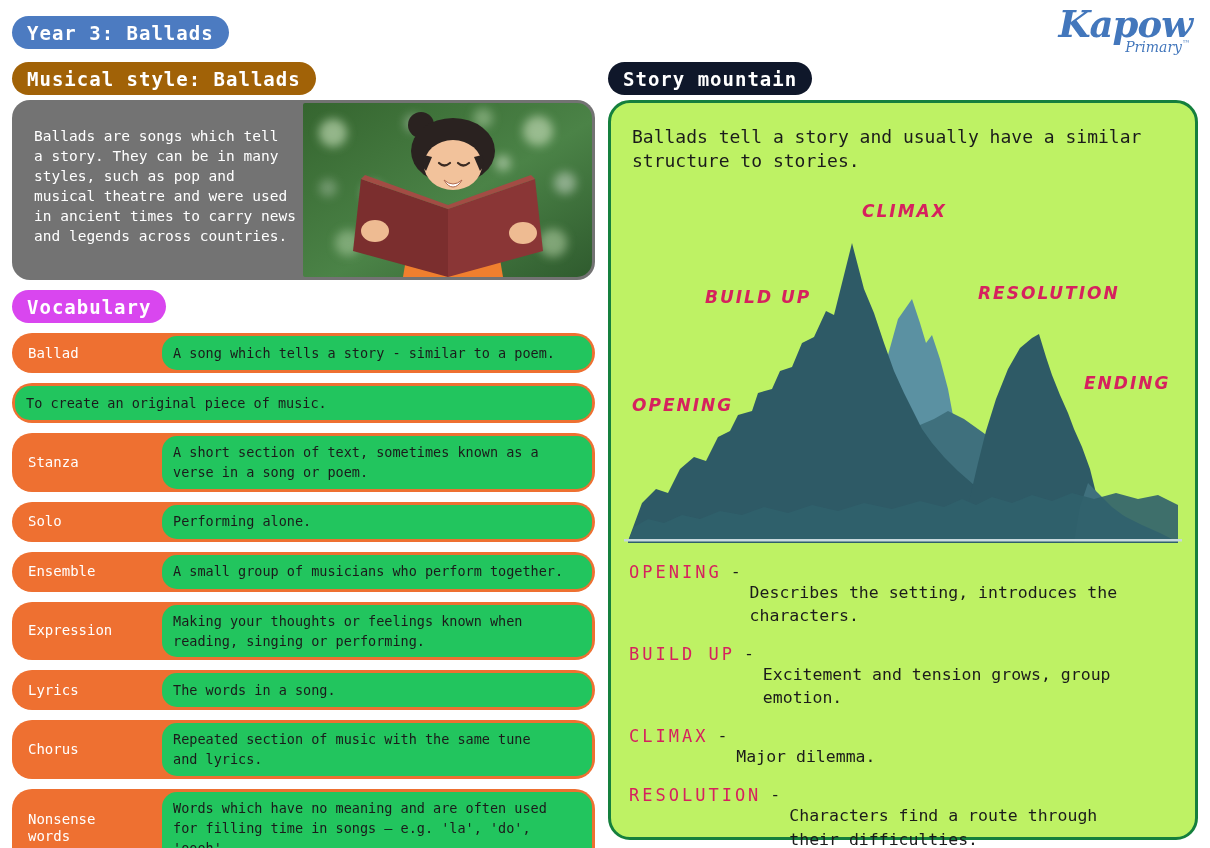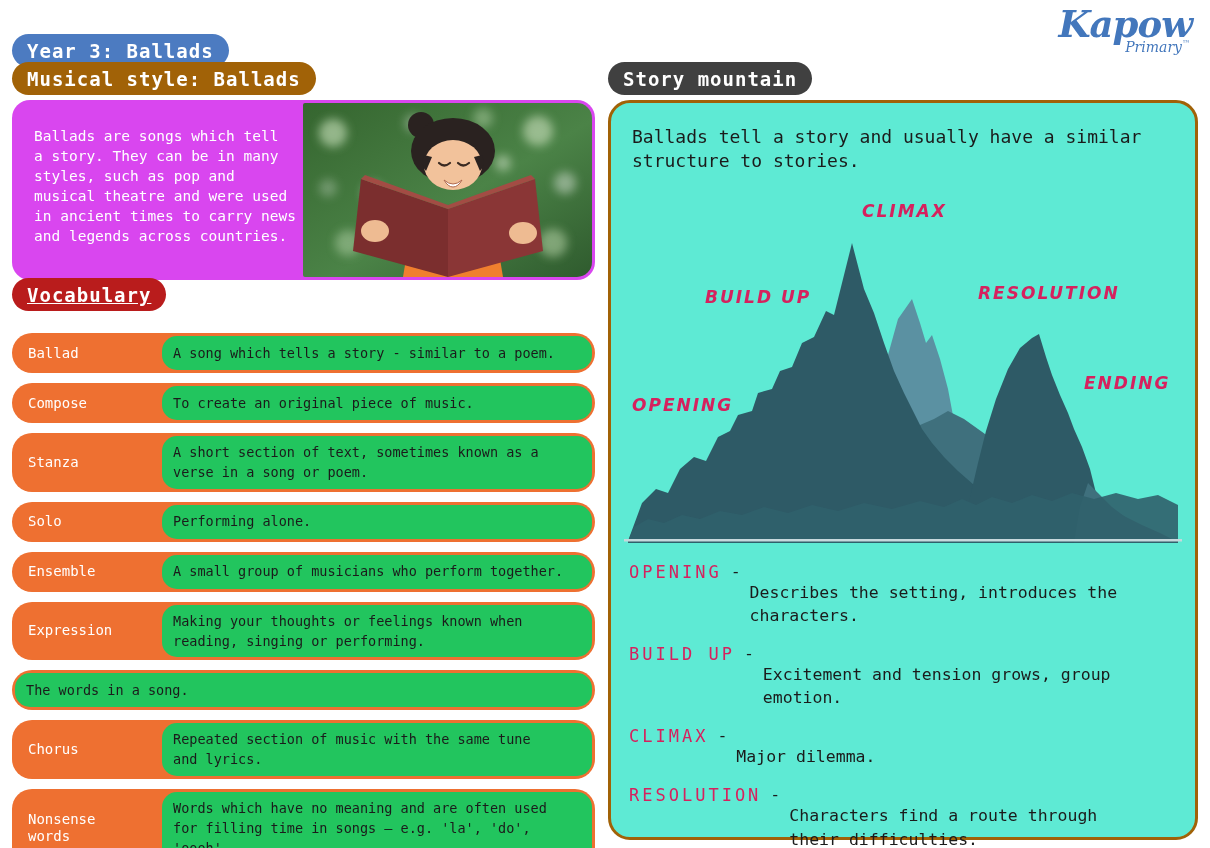"Year 3: Ballads" #year-badge { top: 34px -> 16px }
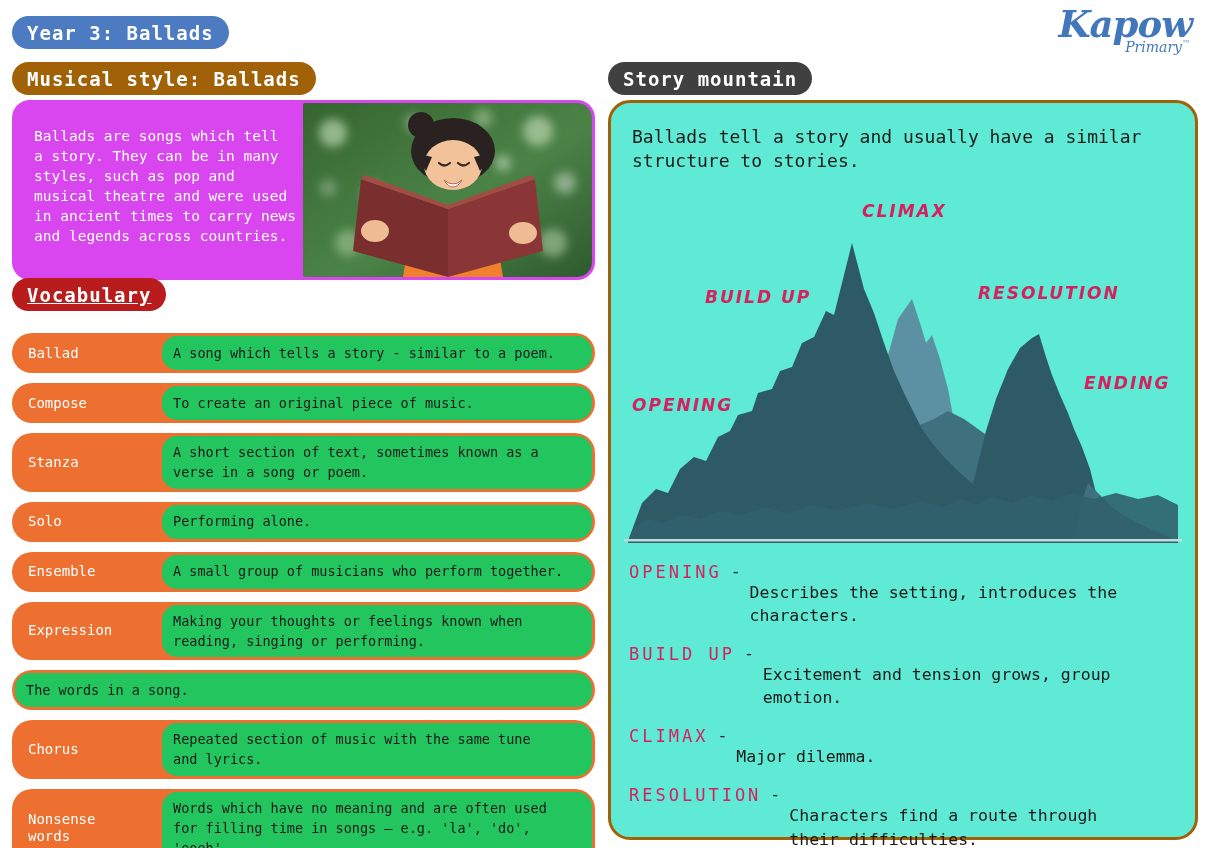"Story mountain" #sm-badge { background: #404040 -> #0f172a }
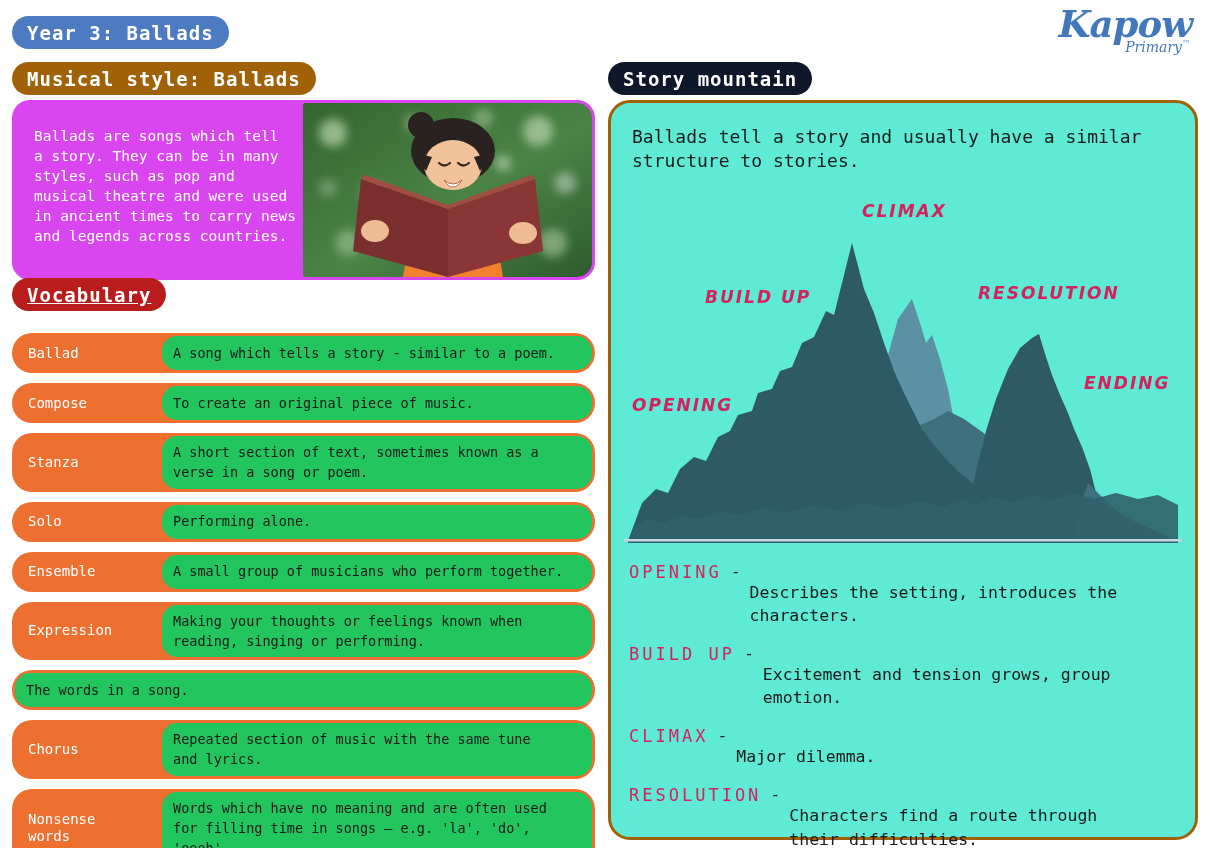"Ballads are songs which tell" #intro-box { background: #d946ef -> #737373 }
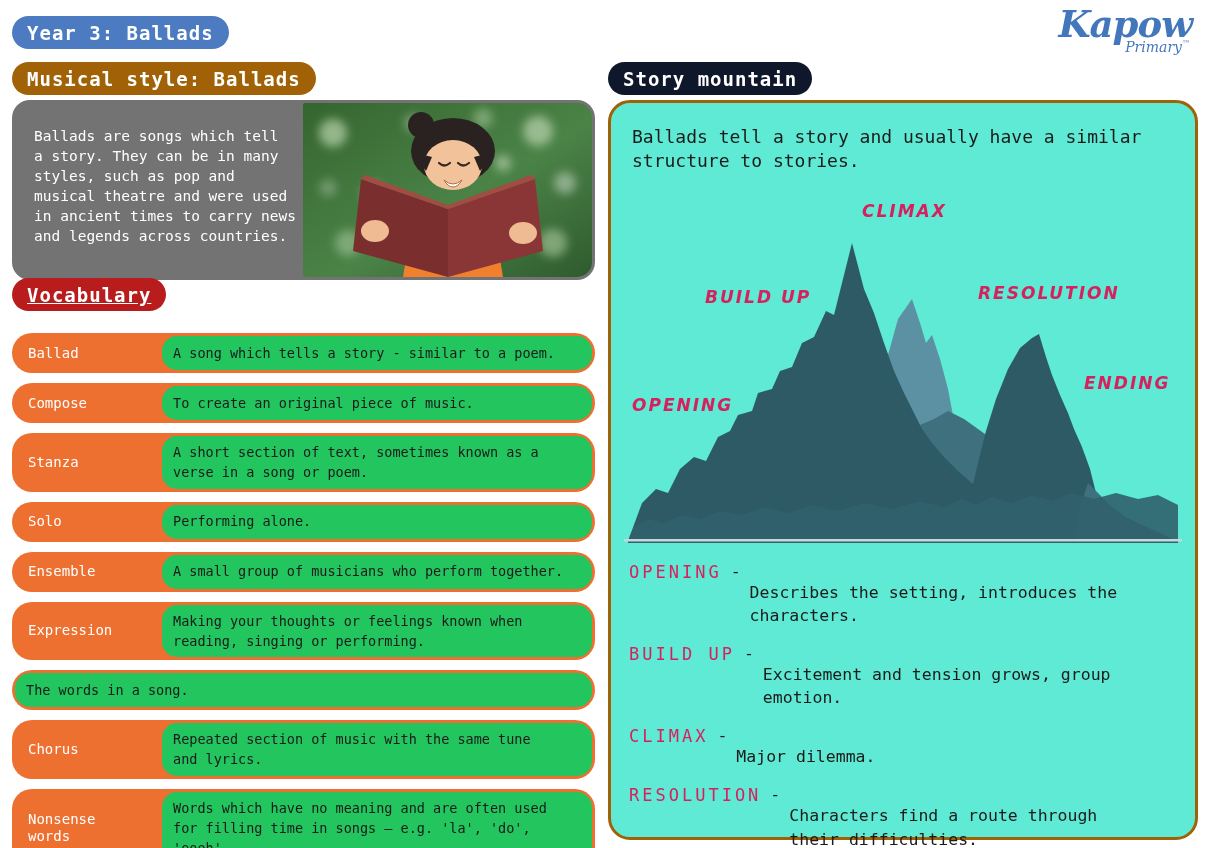"Ballads tell a story and" #sm-box { background: #5eead4 -> #bef264; border: 3px solid #a16207 -> 3px solid #15803d }
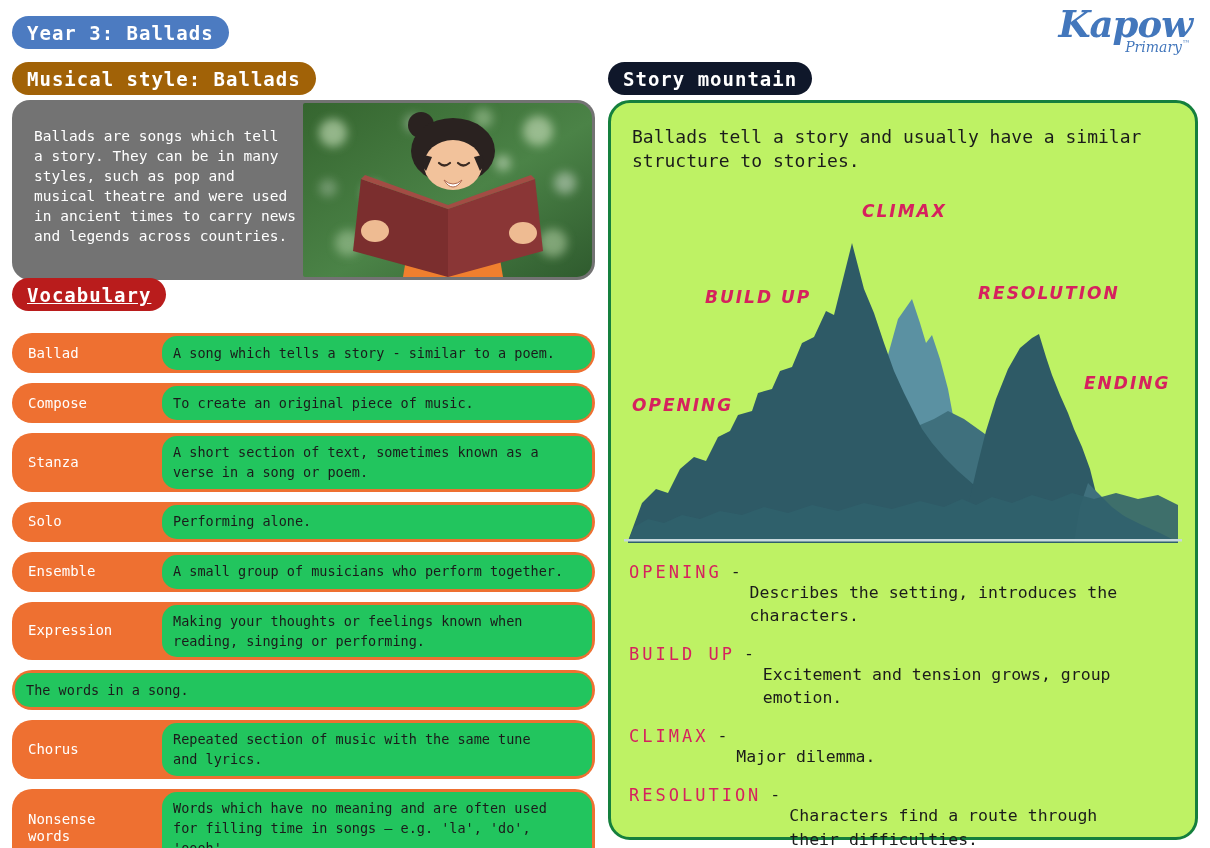"Vocabulary" #vocab-badge { background: #b91c1c -> #d946ef; text-decoration: underline -> none; top: 278px -> 290px }
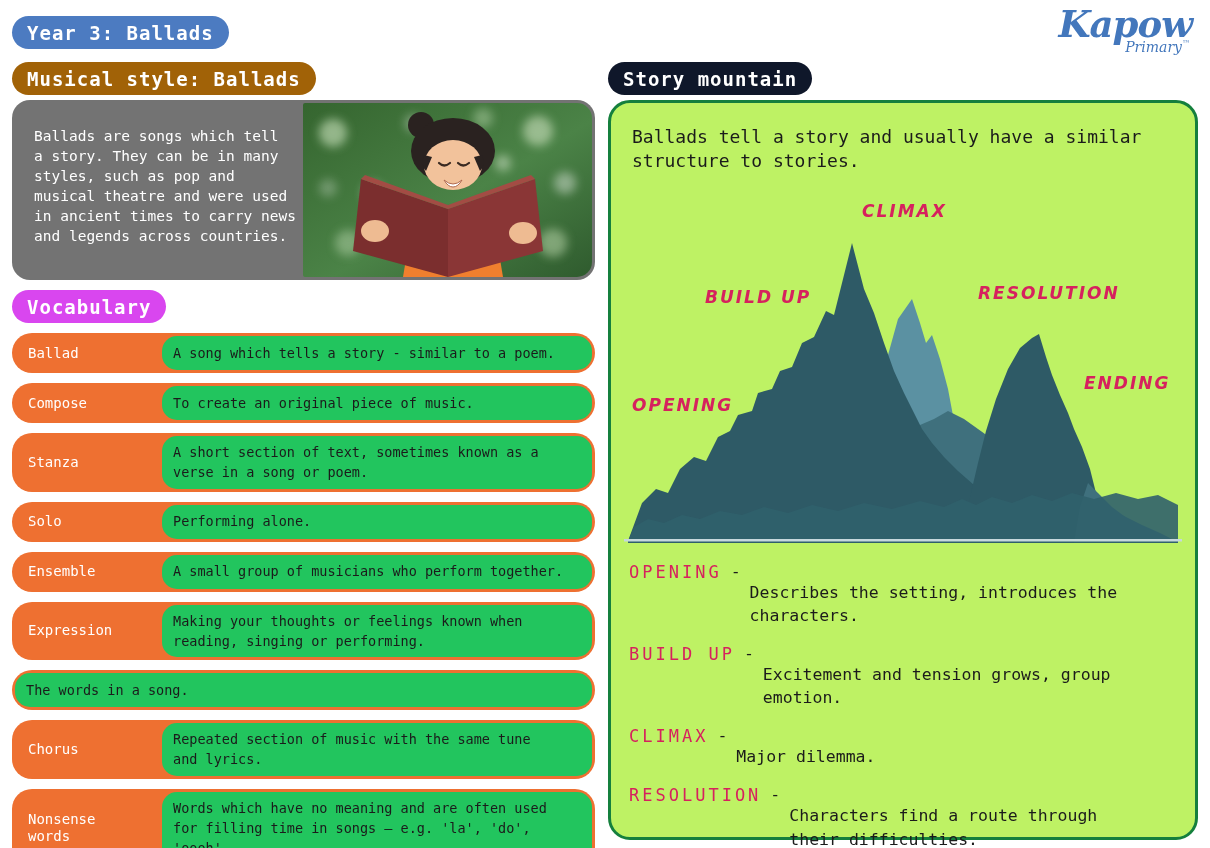"Compose" div.vocab-term { html: <div>Compose</div> -> none }
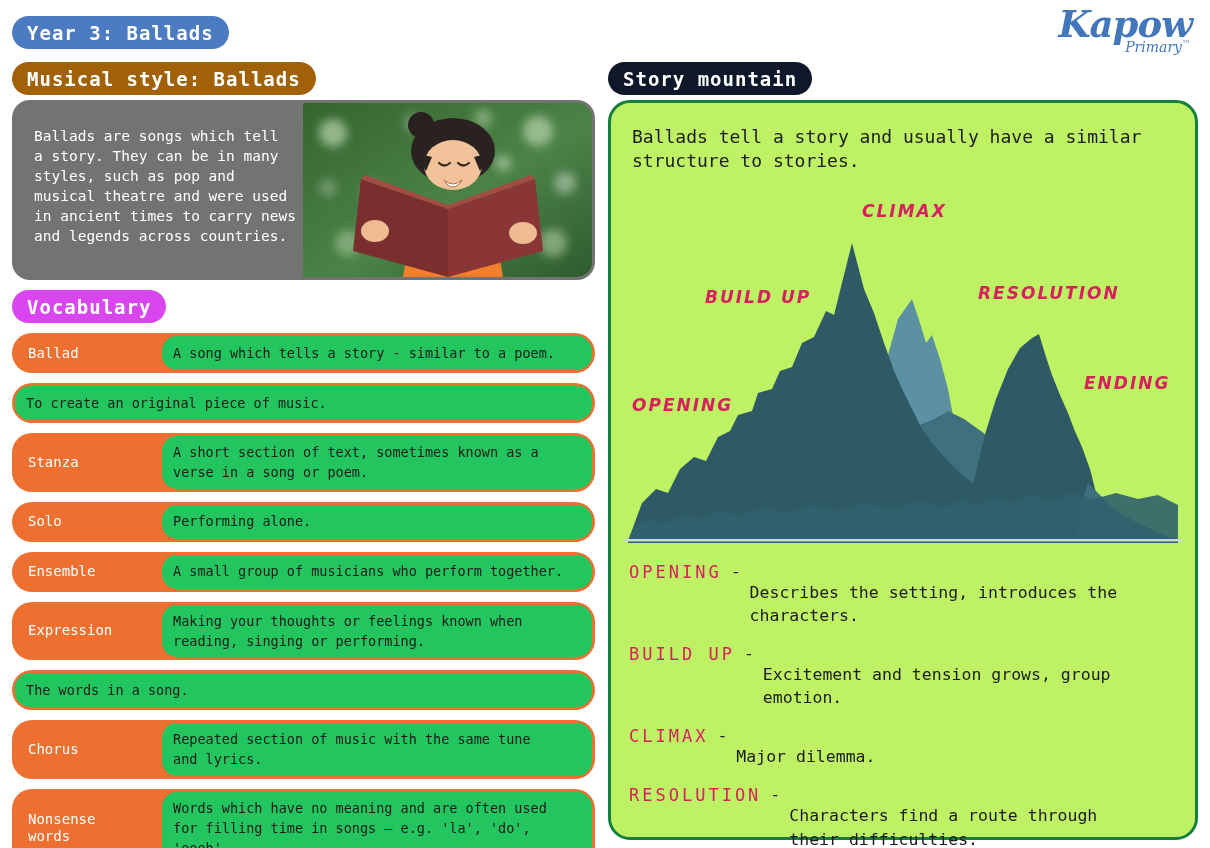"Lyrics" div.vocab-term { html: none -> <div>Lyrics</div> }
